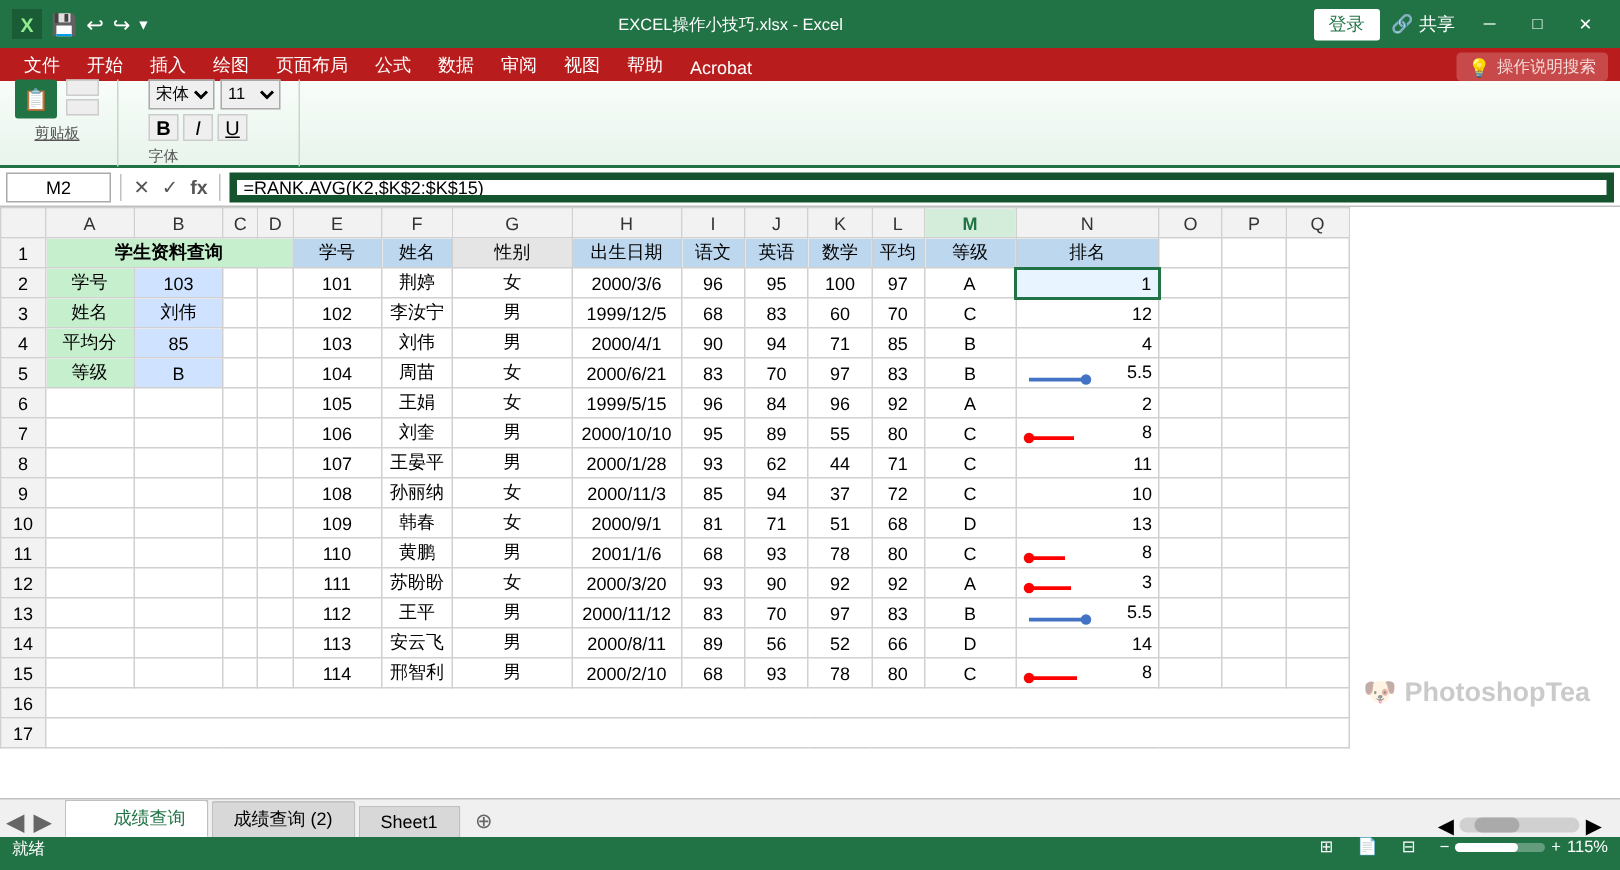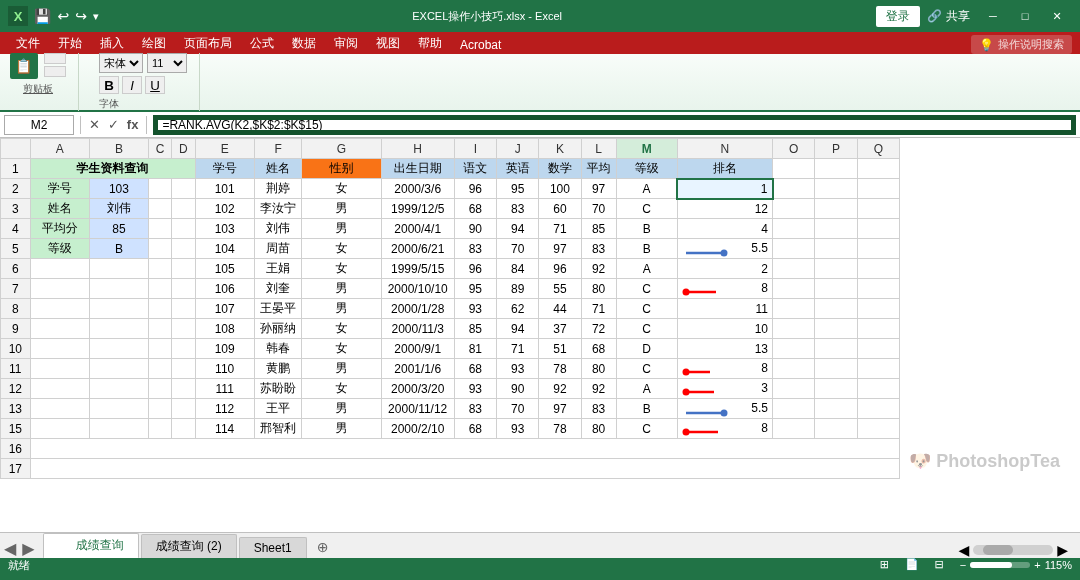"性别" td { background: #f97316 -> #e5e5e5 }
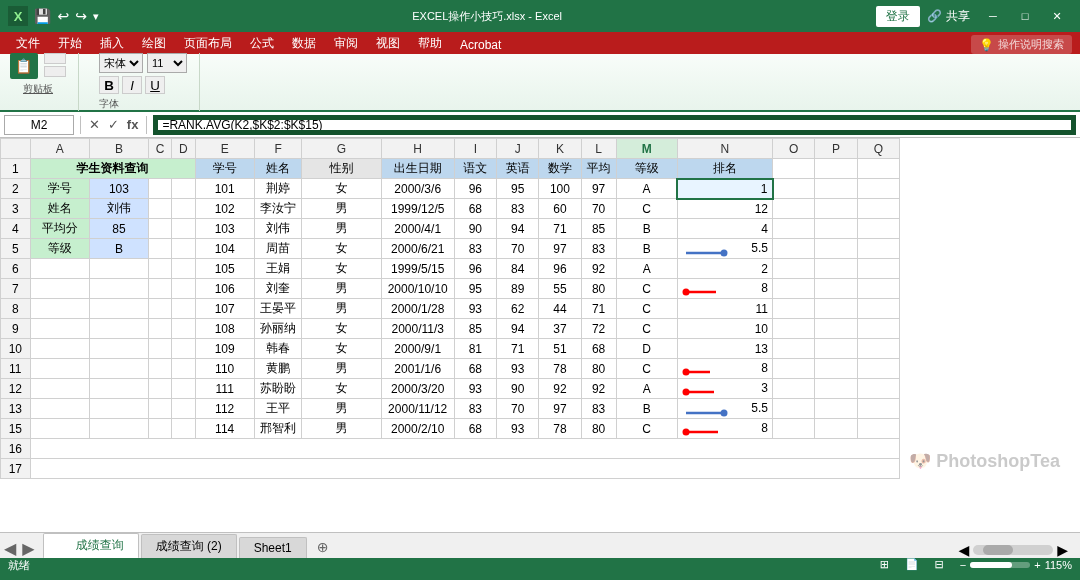"14" tr { html: none -> <tr> <td>14</td> <td></td> <td></td> <td></td> <td></td> <td>113</td> <td>安云飞</td> <td>男</td> <td>2000/8/11</td> <td>89</td> <td>56</td> <td>52</td> <td>66</td> <td>D</td> <td>14</td> <td></td> <td></td> <td></td> </tr> }
